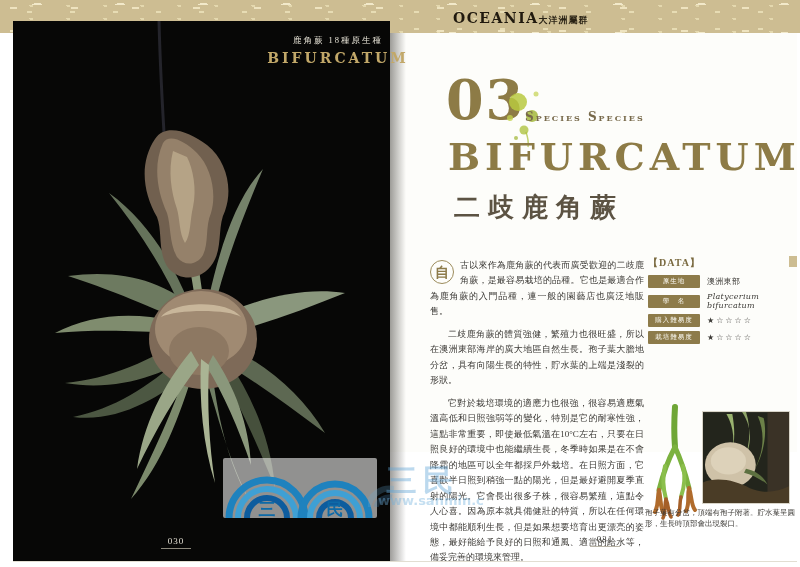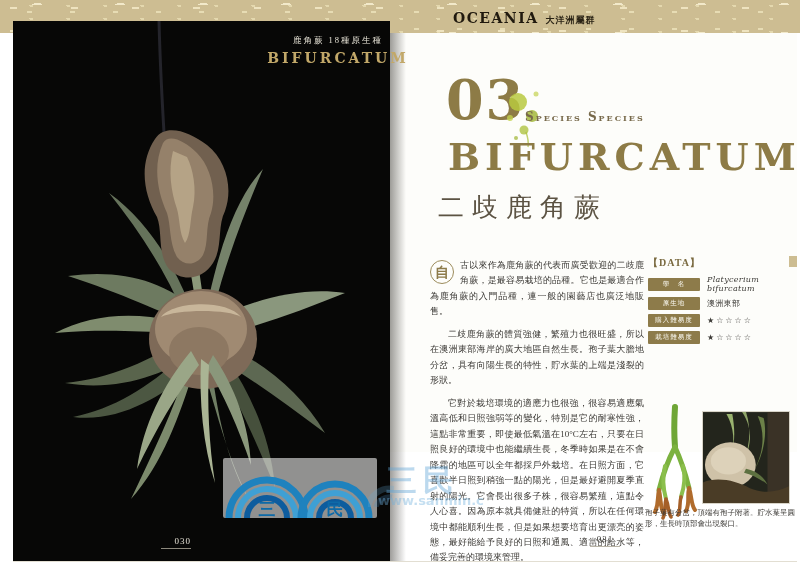"OCEANIA" .banner-region { gap: 7px -> none }
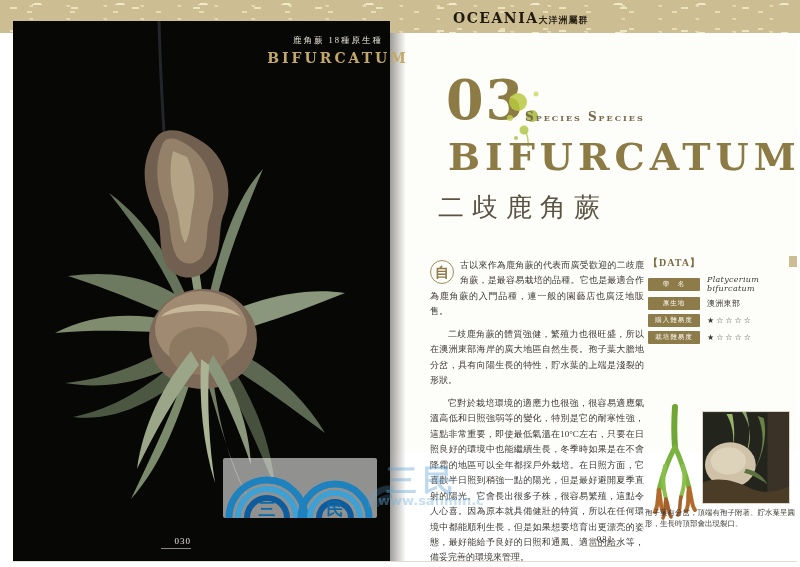"二歧鹿角蕨" .title-zh { font-weight: normal -> bold; left: 48px -> 64px }
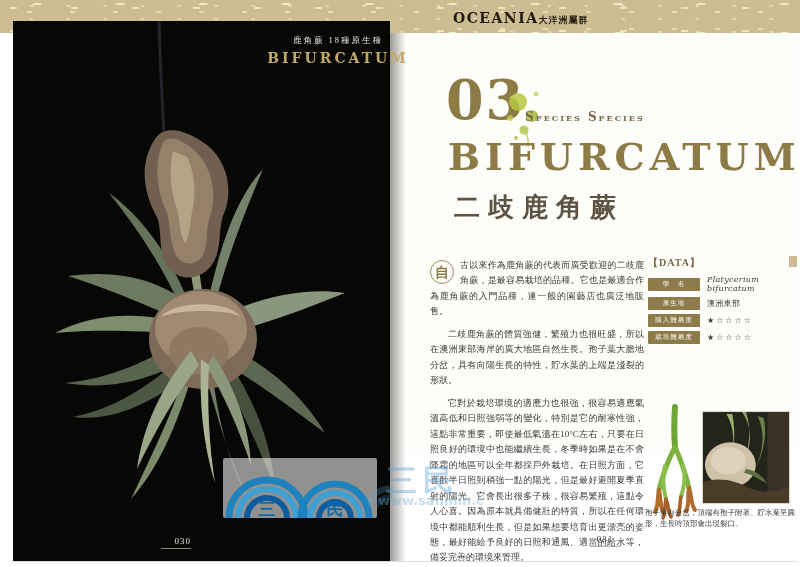"Platycerium bifurcatum" div.data-row { order: before "澳洲東部" -> after "澳洲東部" }
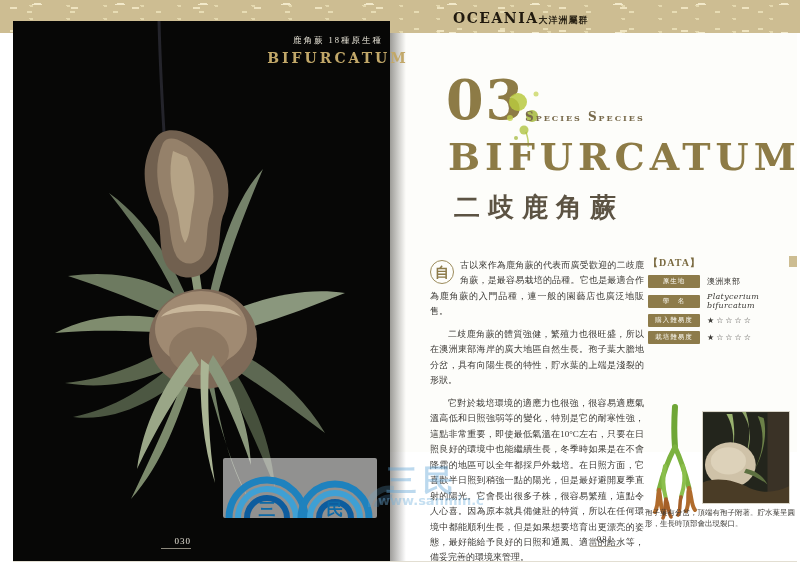"030" .lp-pagenum { text-align: right -> center }
